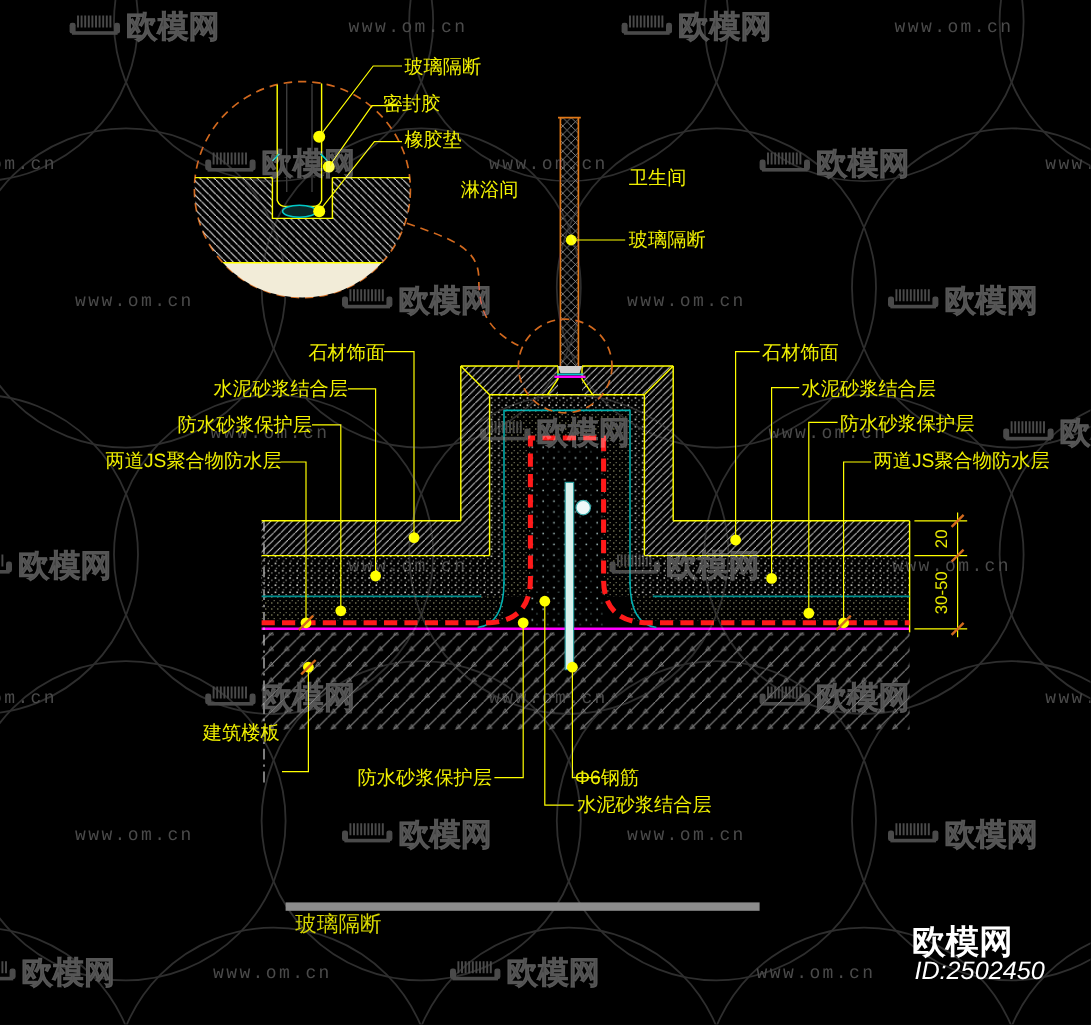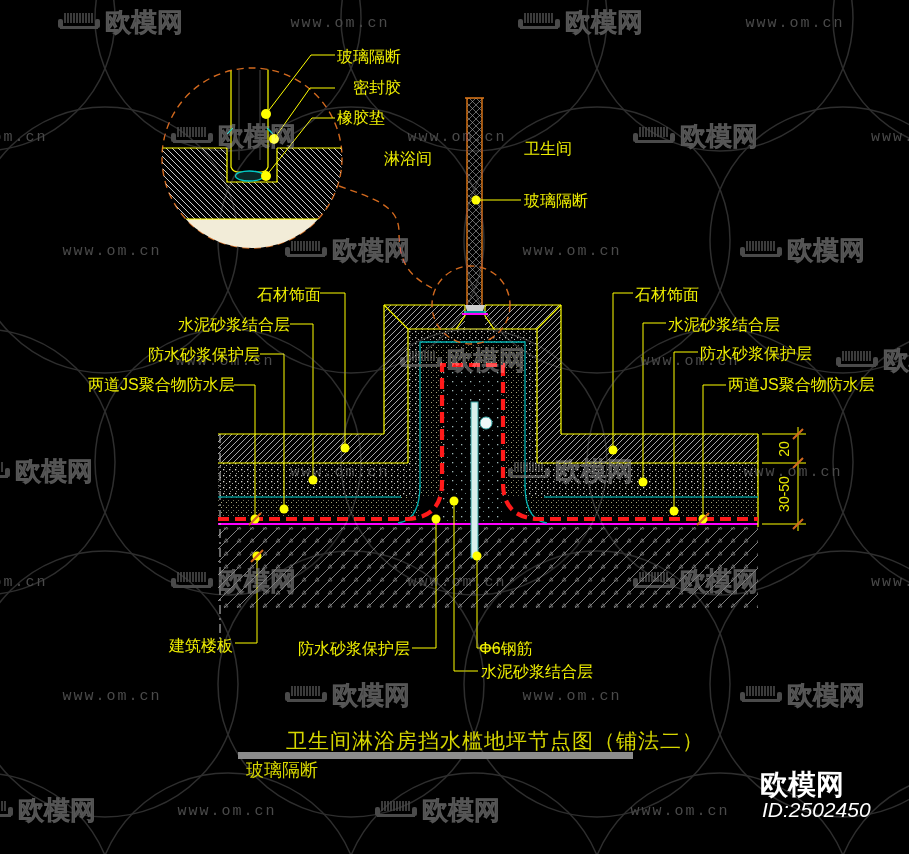"密封胶" div.lbl { left: 353px -> 319px }
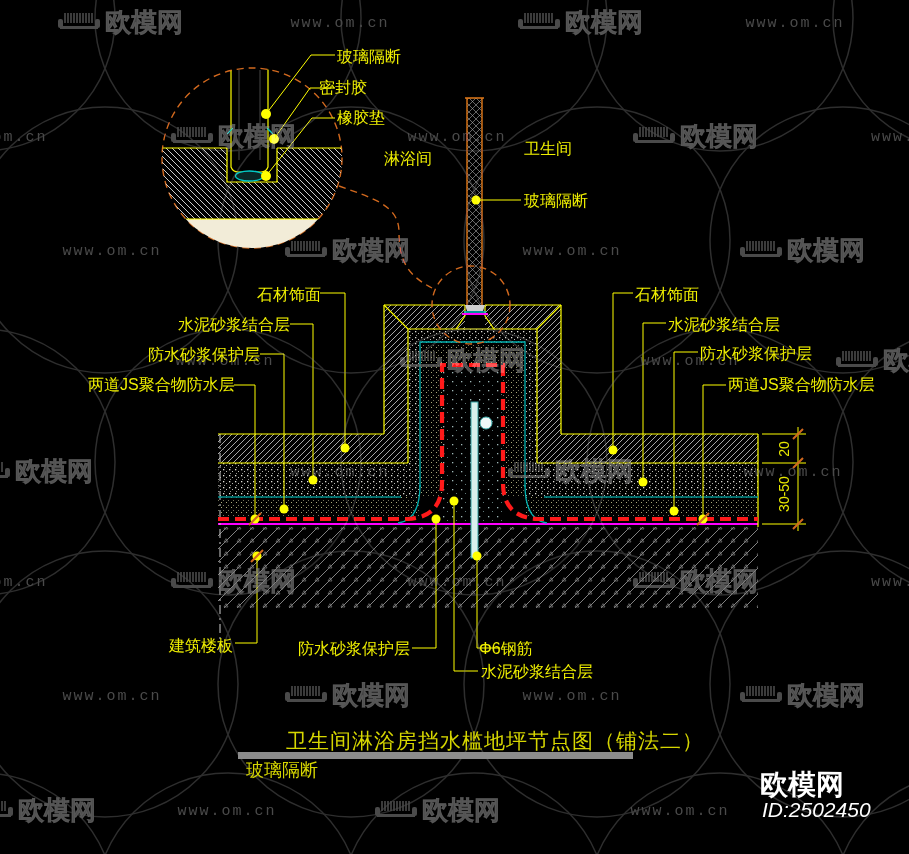"建筑楼板" div.lbl { top: 637px -> 603px }
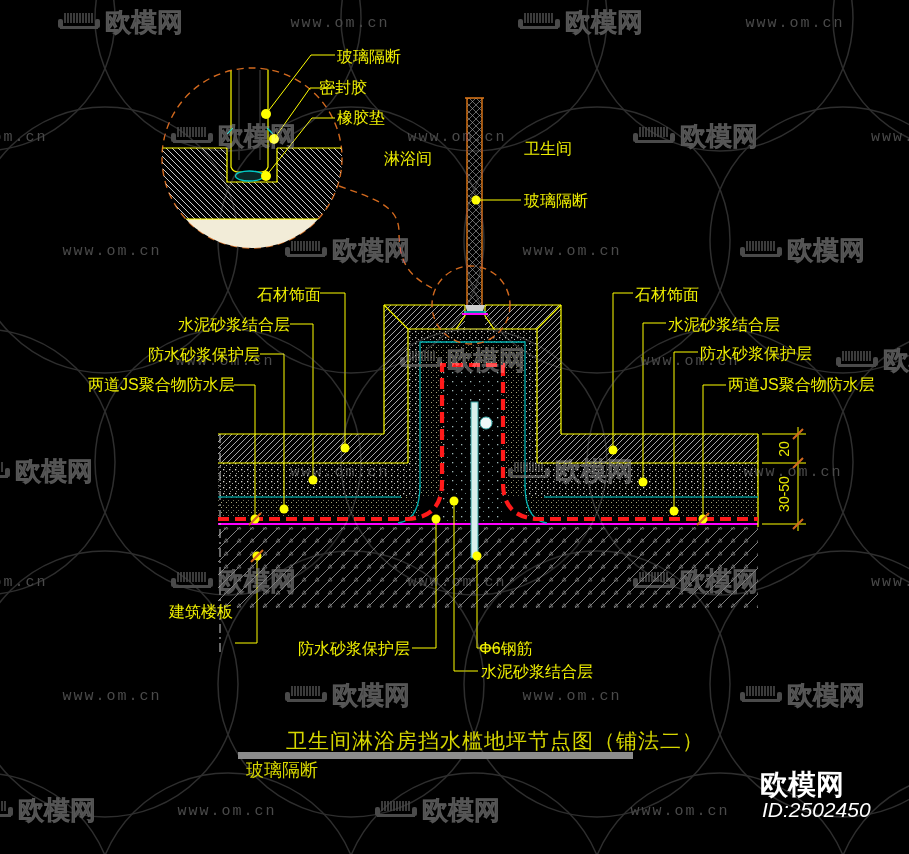"卫生间淋浴房挡水槛地坪节点图（铺法二）" div.title-main { html: <div>卫生间淋浴房挡水槛地坪节点图（铺法二）</div> -> none }
